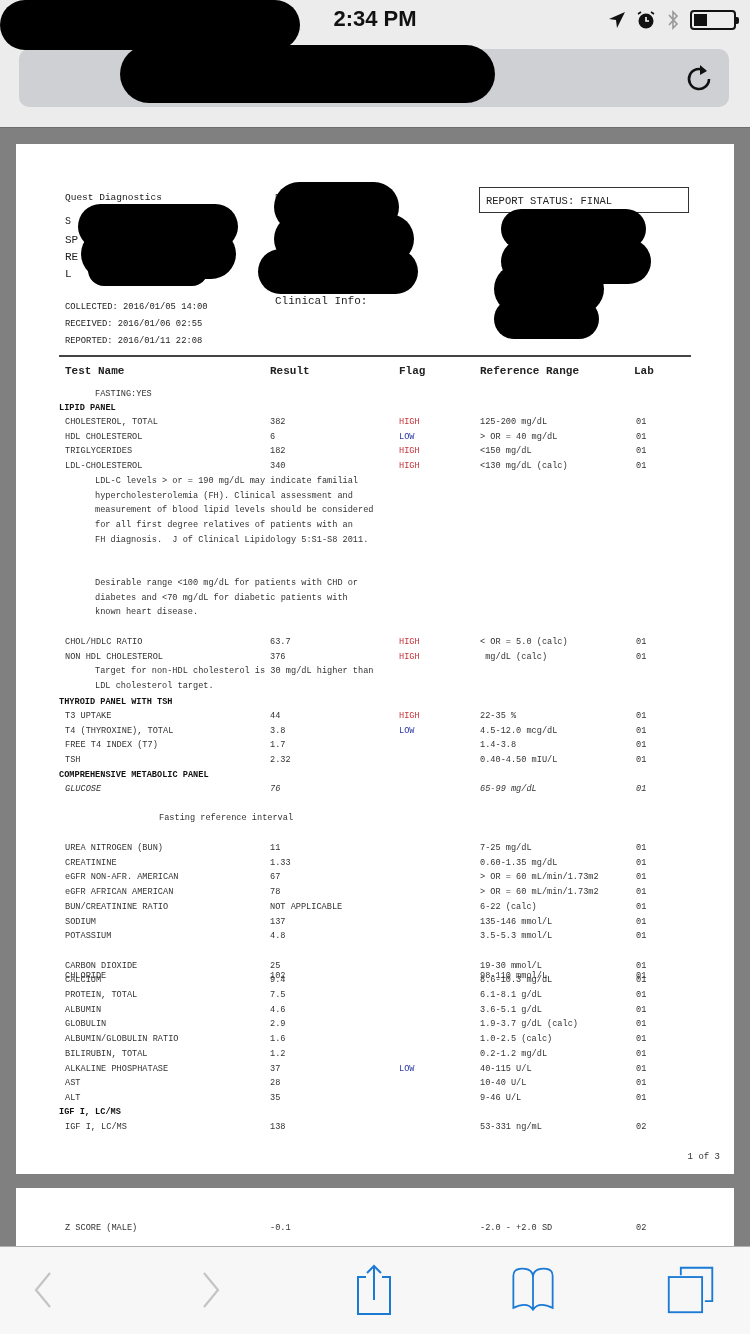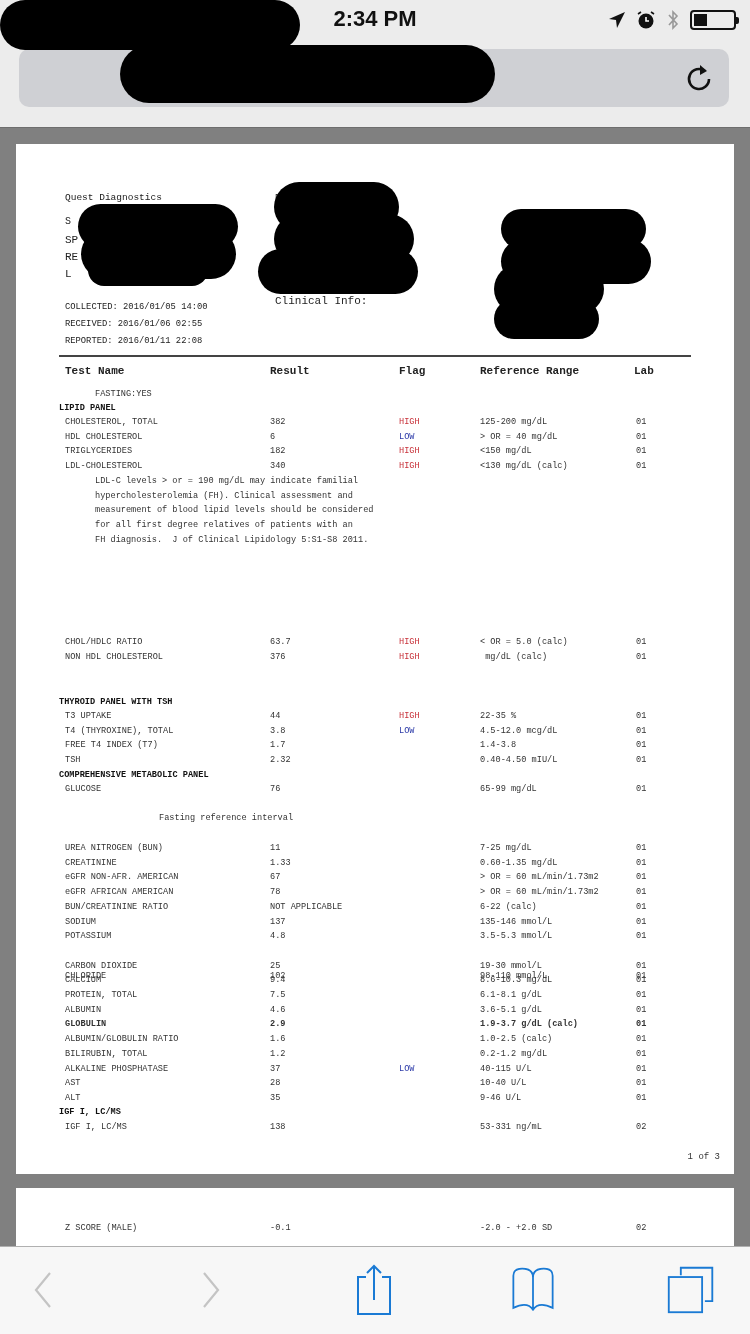"REPORT STATUS: FINAL" div.status-box { html: none -> <div> <span><span>REPORT STATUS:</span> <span>FINAL</span></span> </div> }
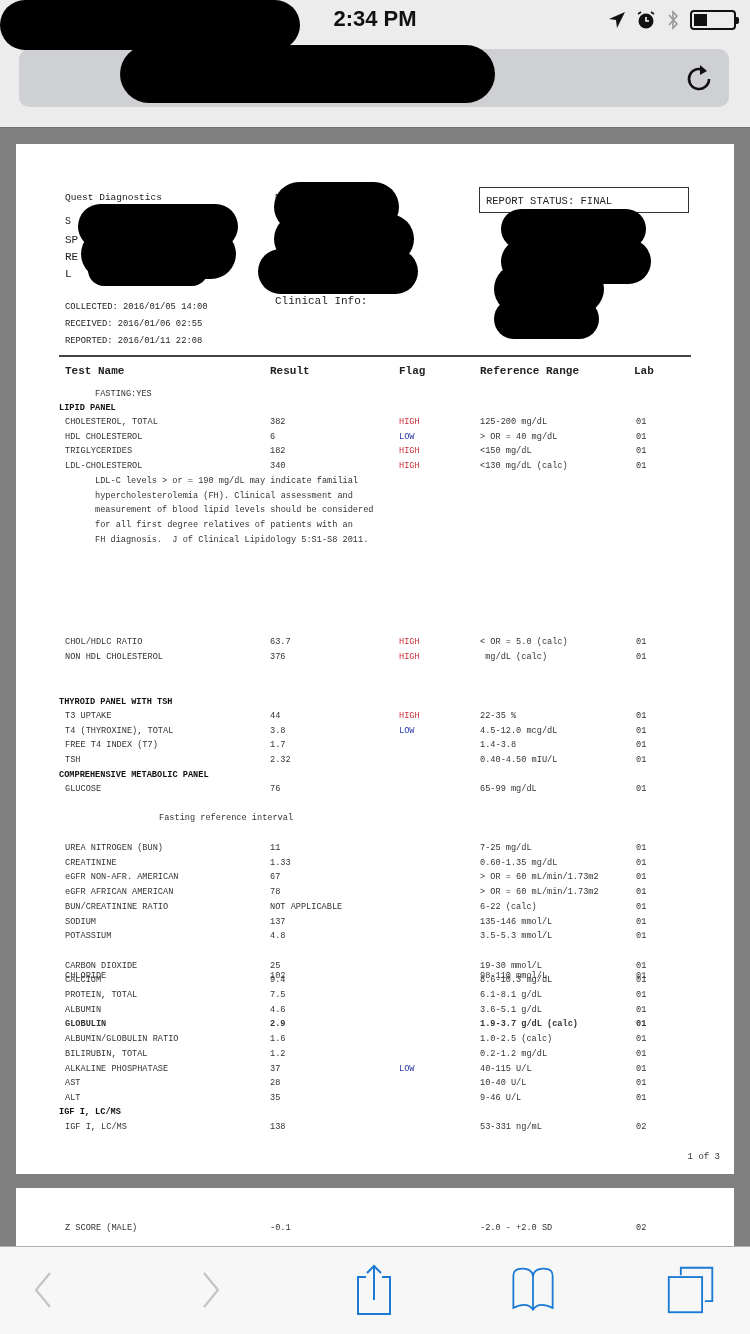"Desirable range <100 mg/dL for" div.note { html: none -> <div>Desirable range &lt;100 mg/dL for patients with CHD or diabetes and &lt;70 mg/dL for diabetic patients with known heart disease.</div> }
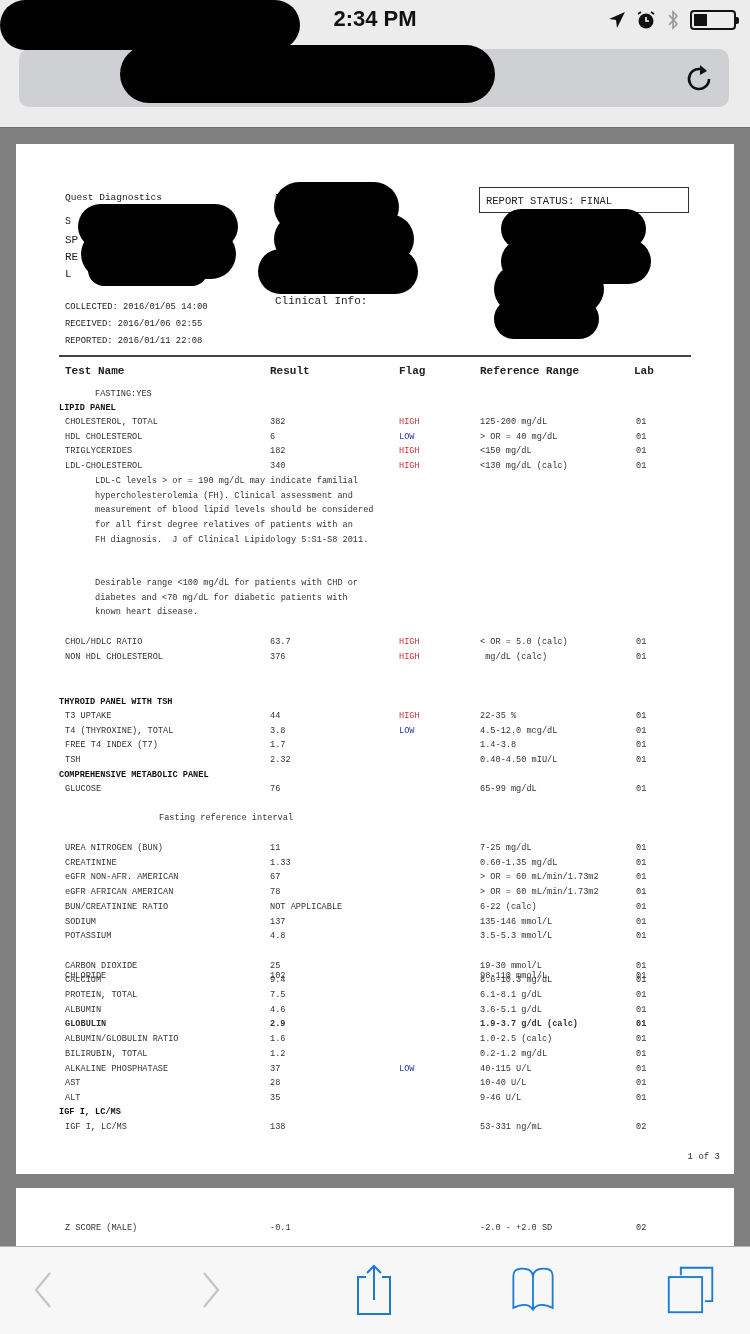"Target for non-HDL cholesterol is" div.note { html: none -> <div>Target for non-HDL cholesterol is 30 mg/dL higher than LDL cholesterol target.</div> }
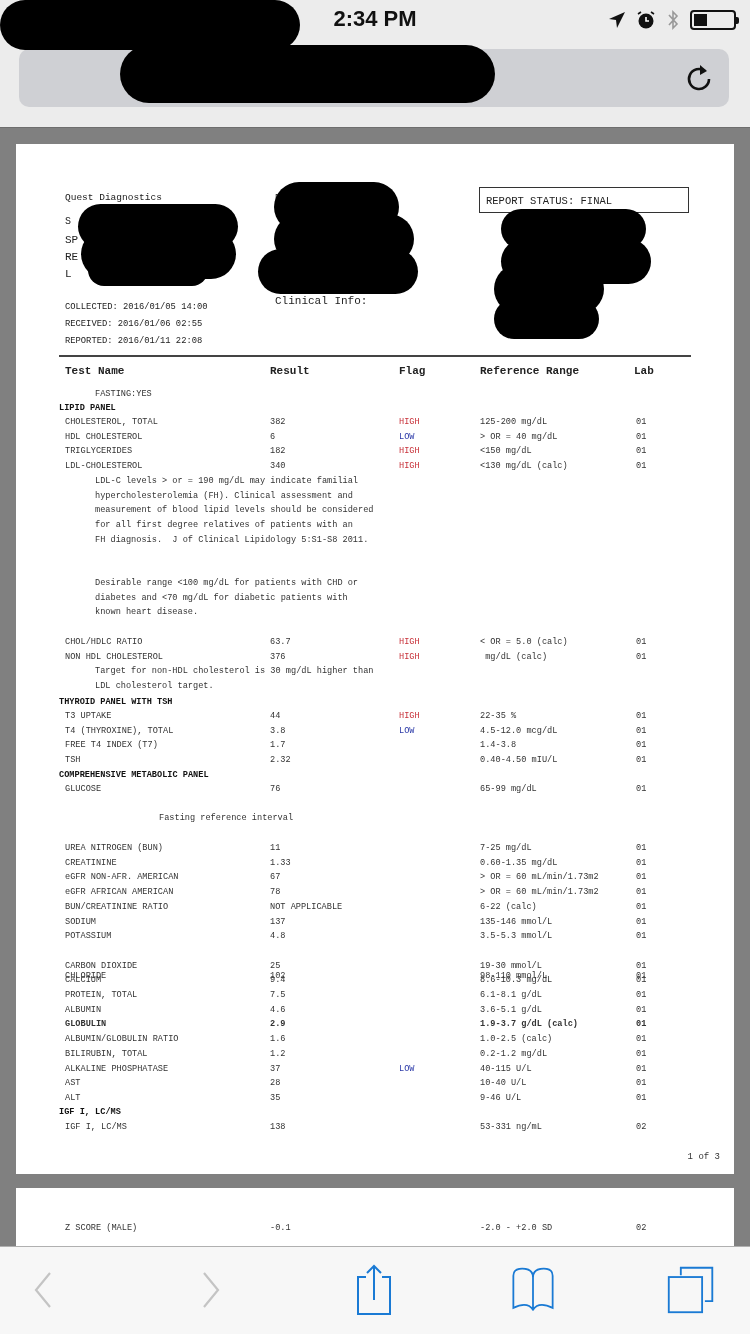"GLUCOSE" div.row { font-style: none -> italic }
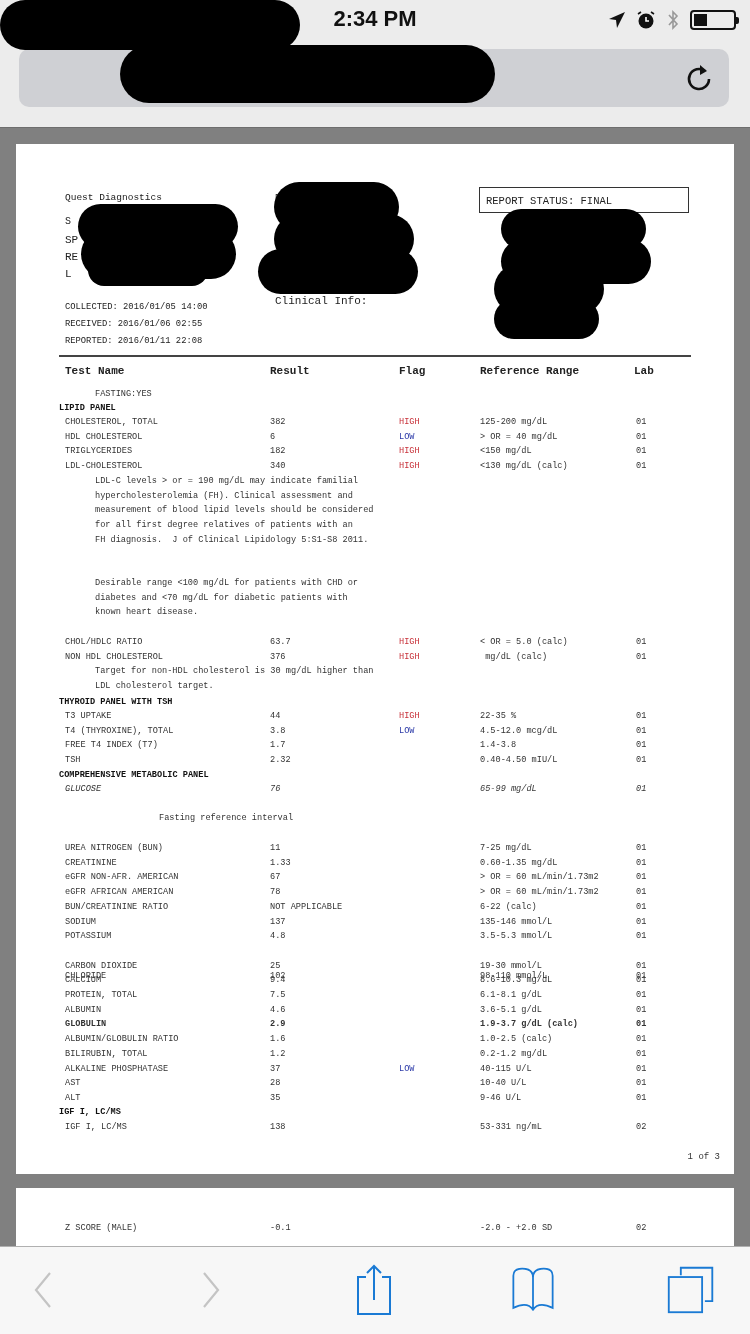"GLOBULIN" div.row { font-weight: bold -> none }
